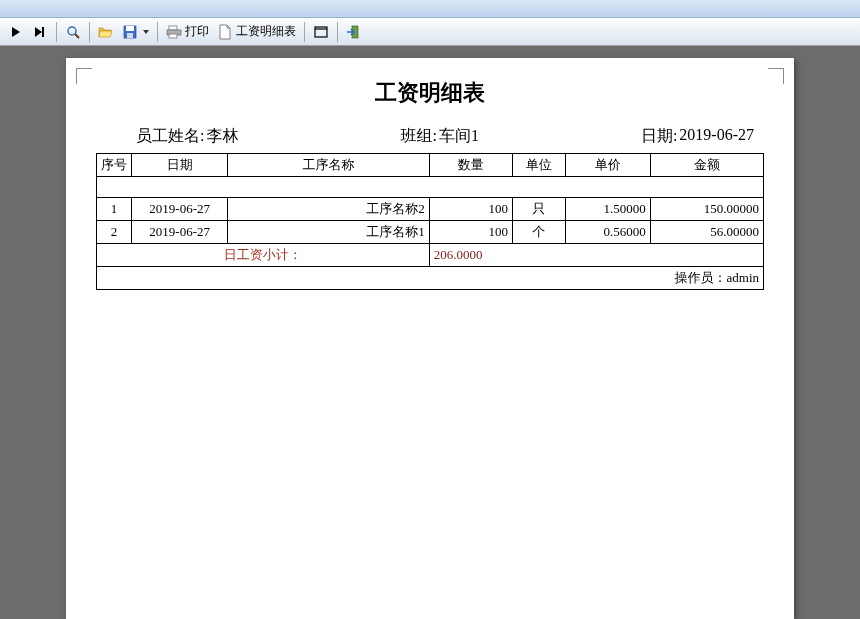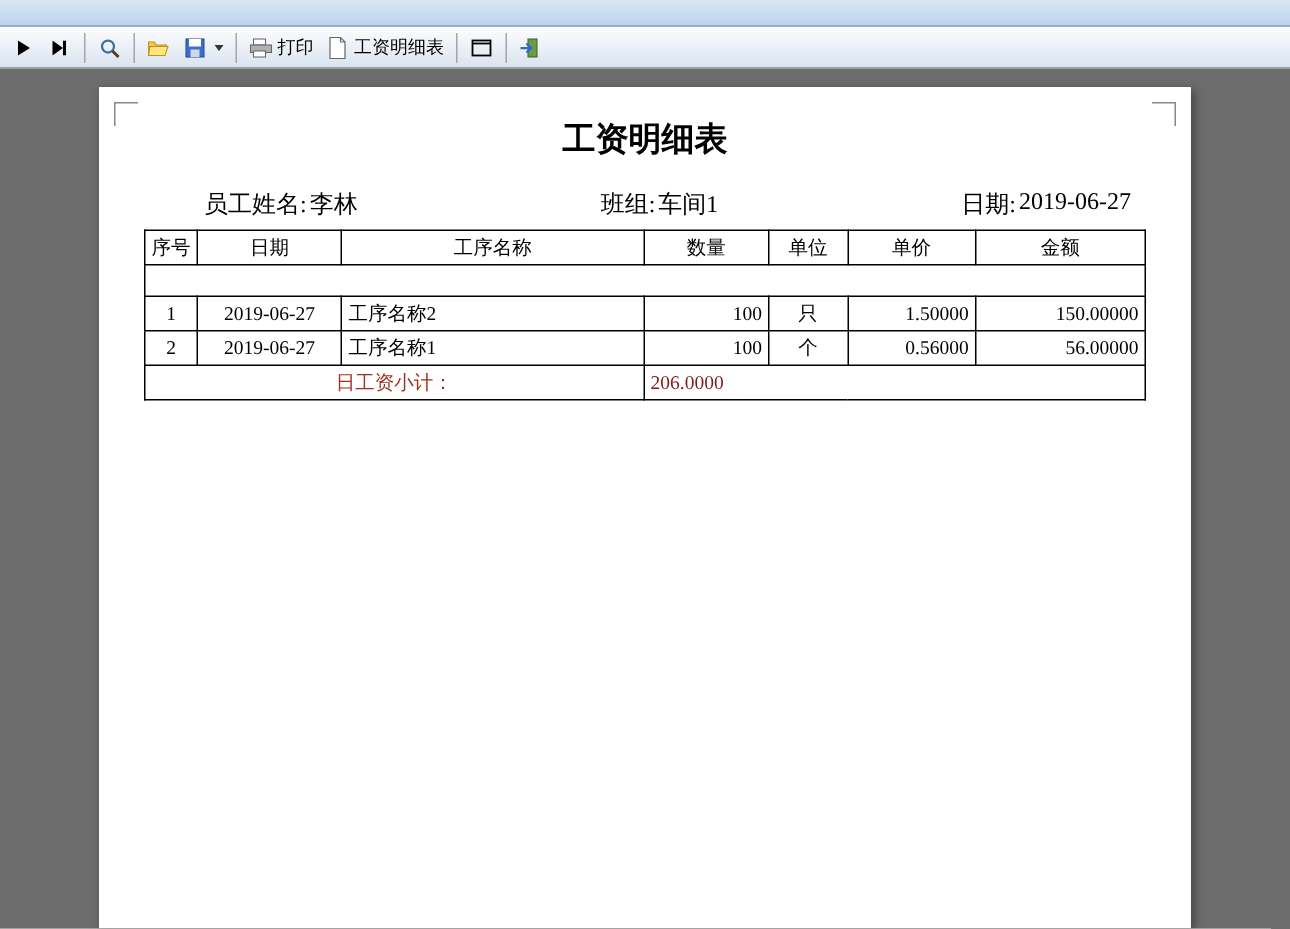"工序名称2" .col-name { text-align: left -> right }
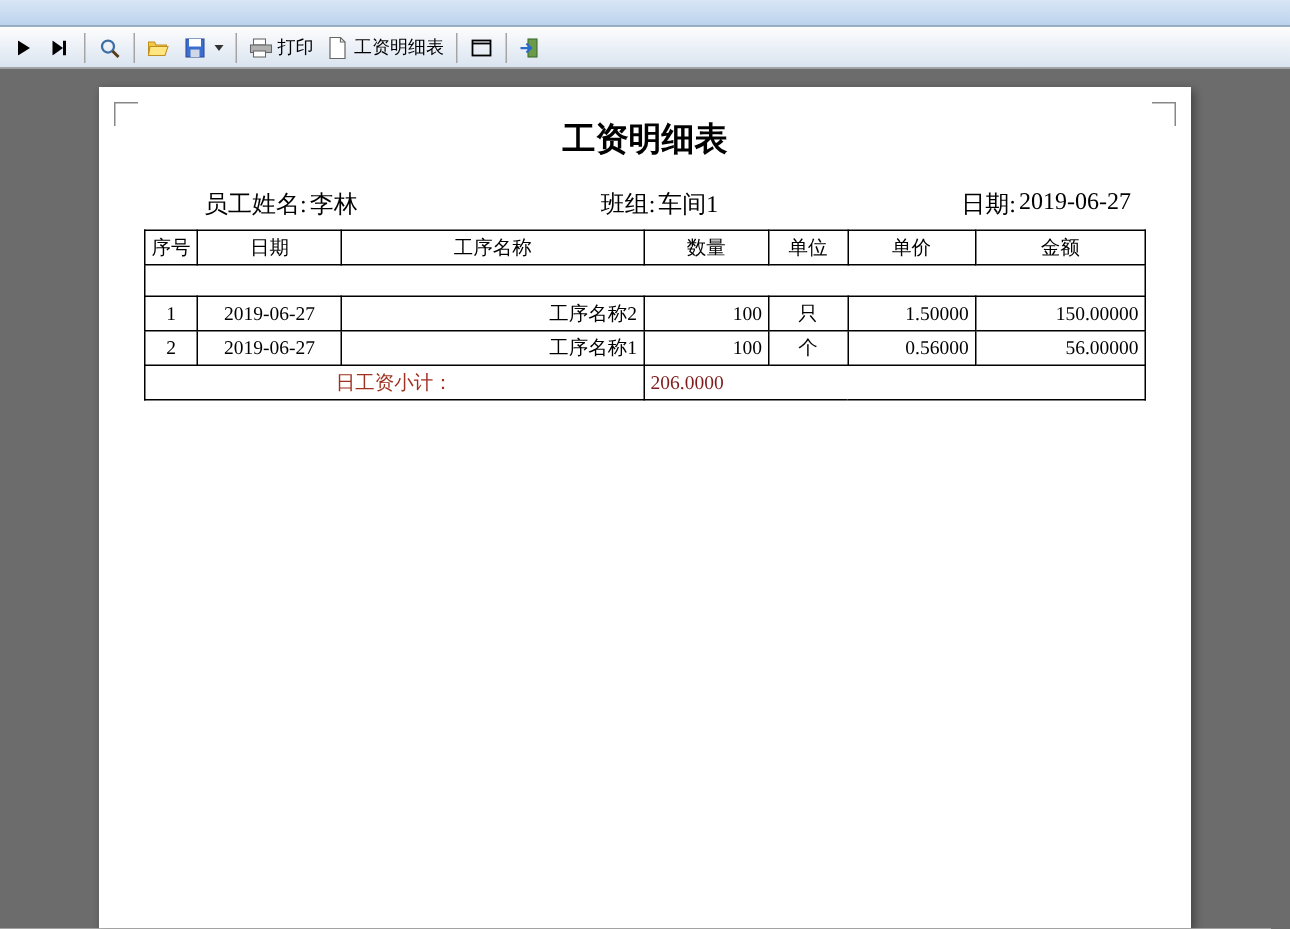"操作员：admin" tr.operator-row { html: none -> <tr> <td> <span>操作员：</span><span>admin</span> </td> </tr> }
